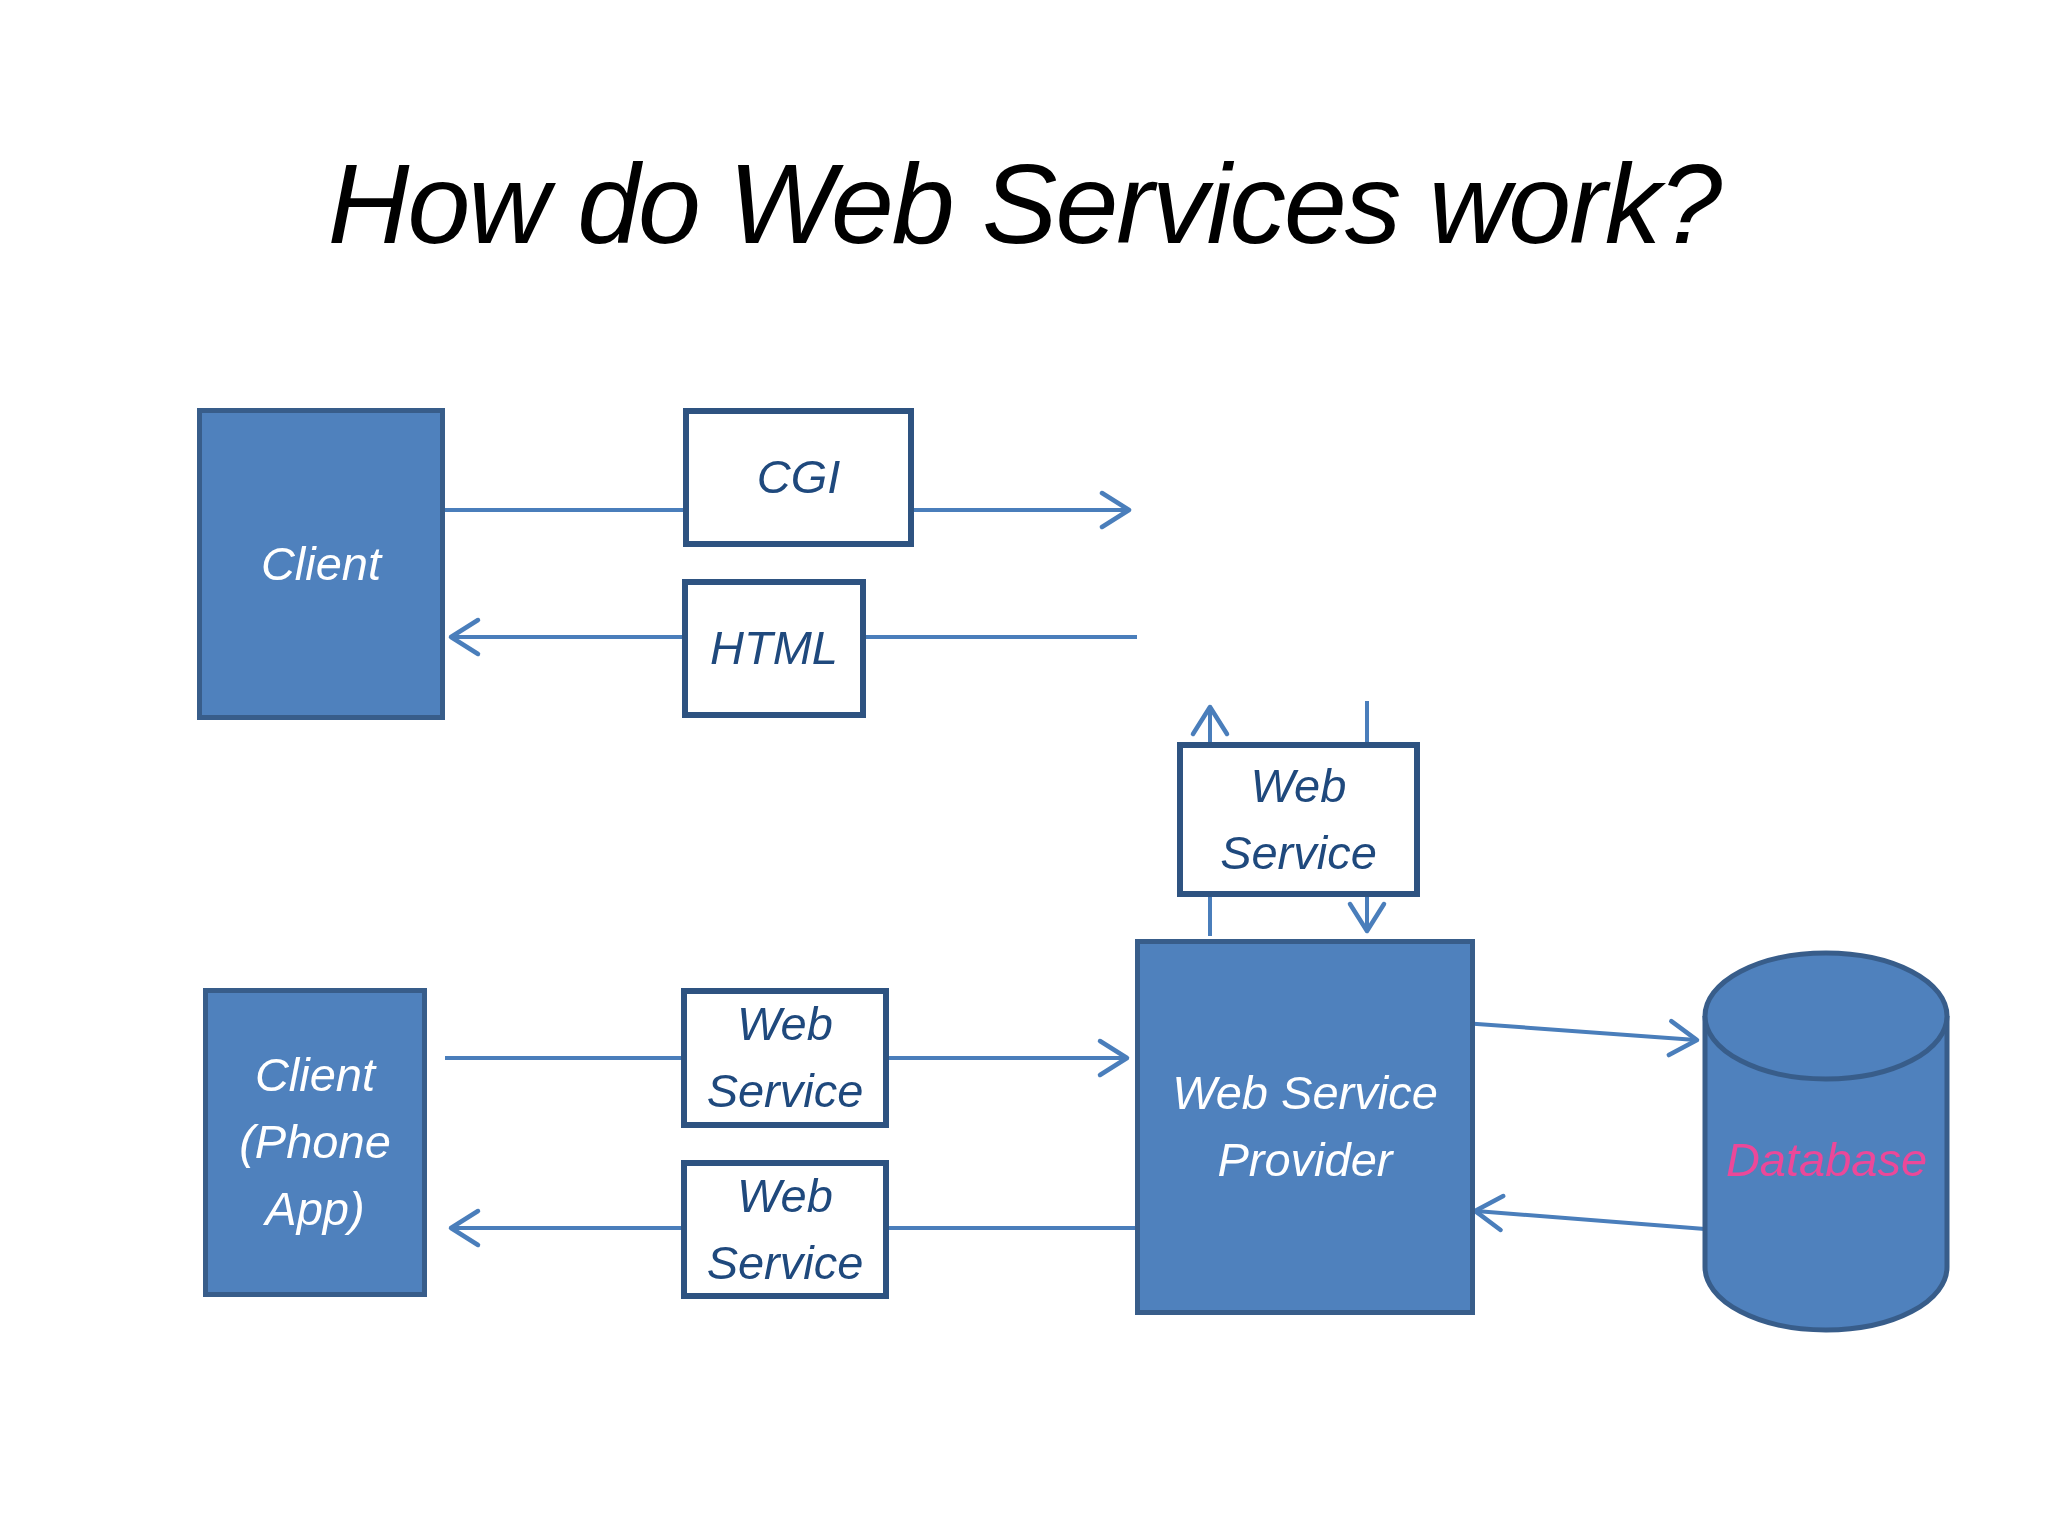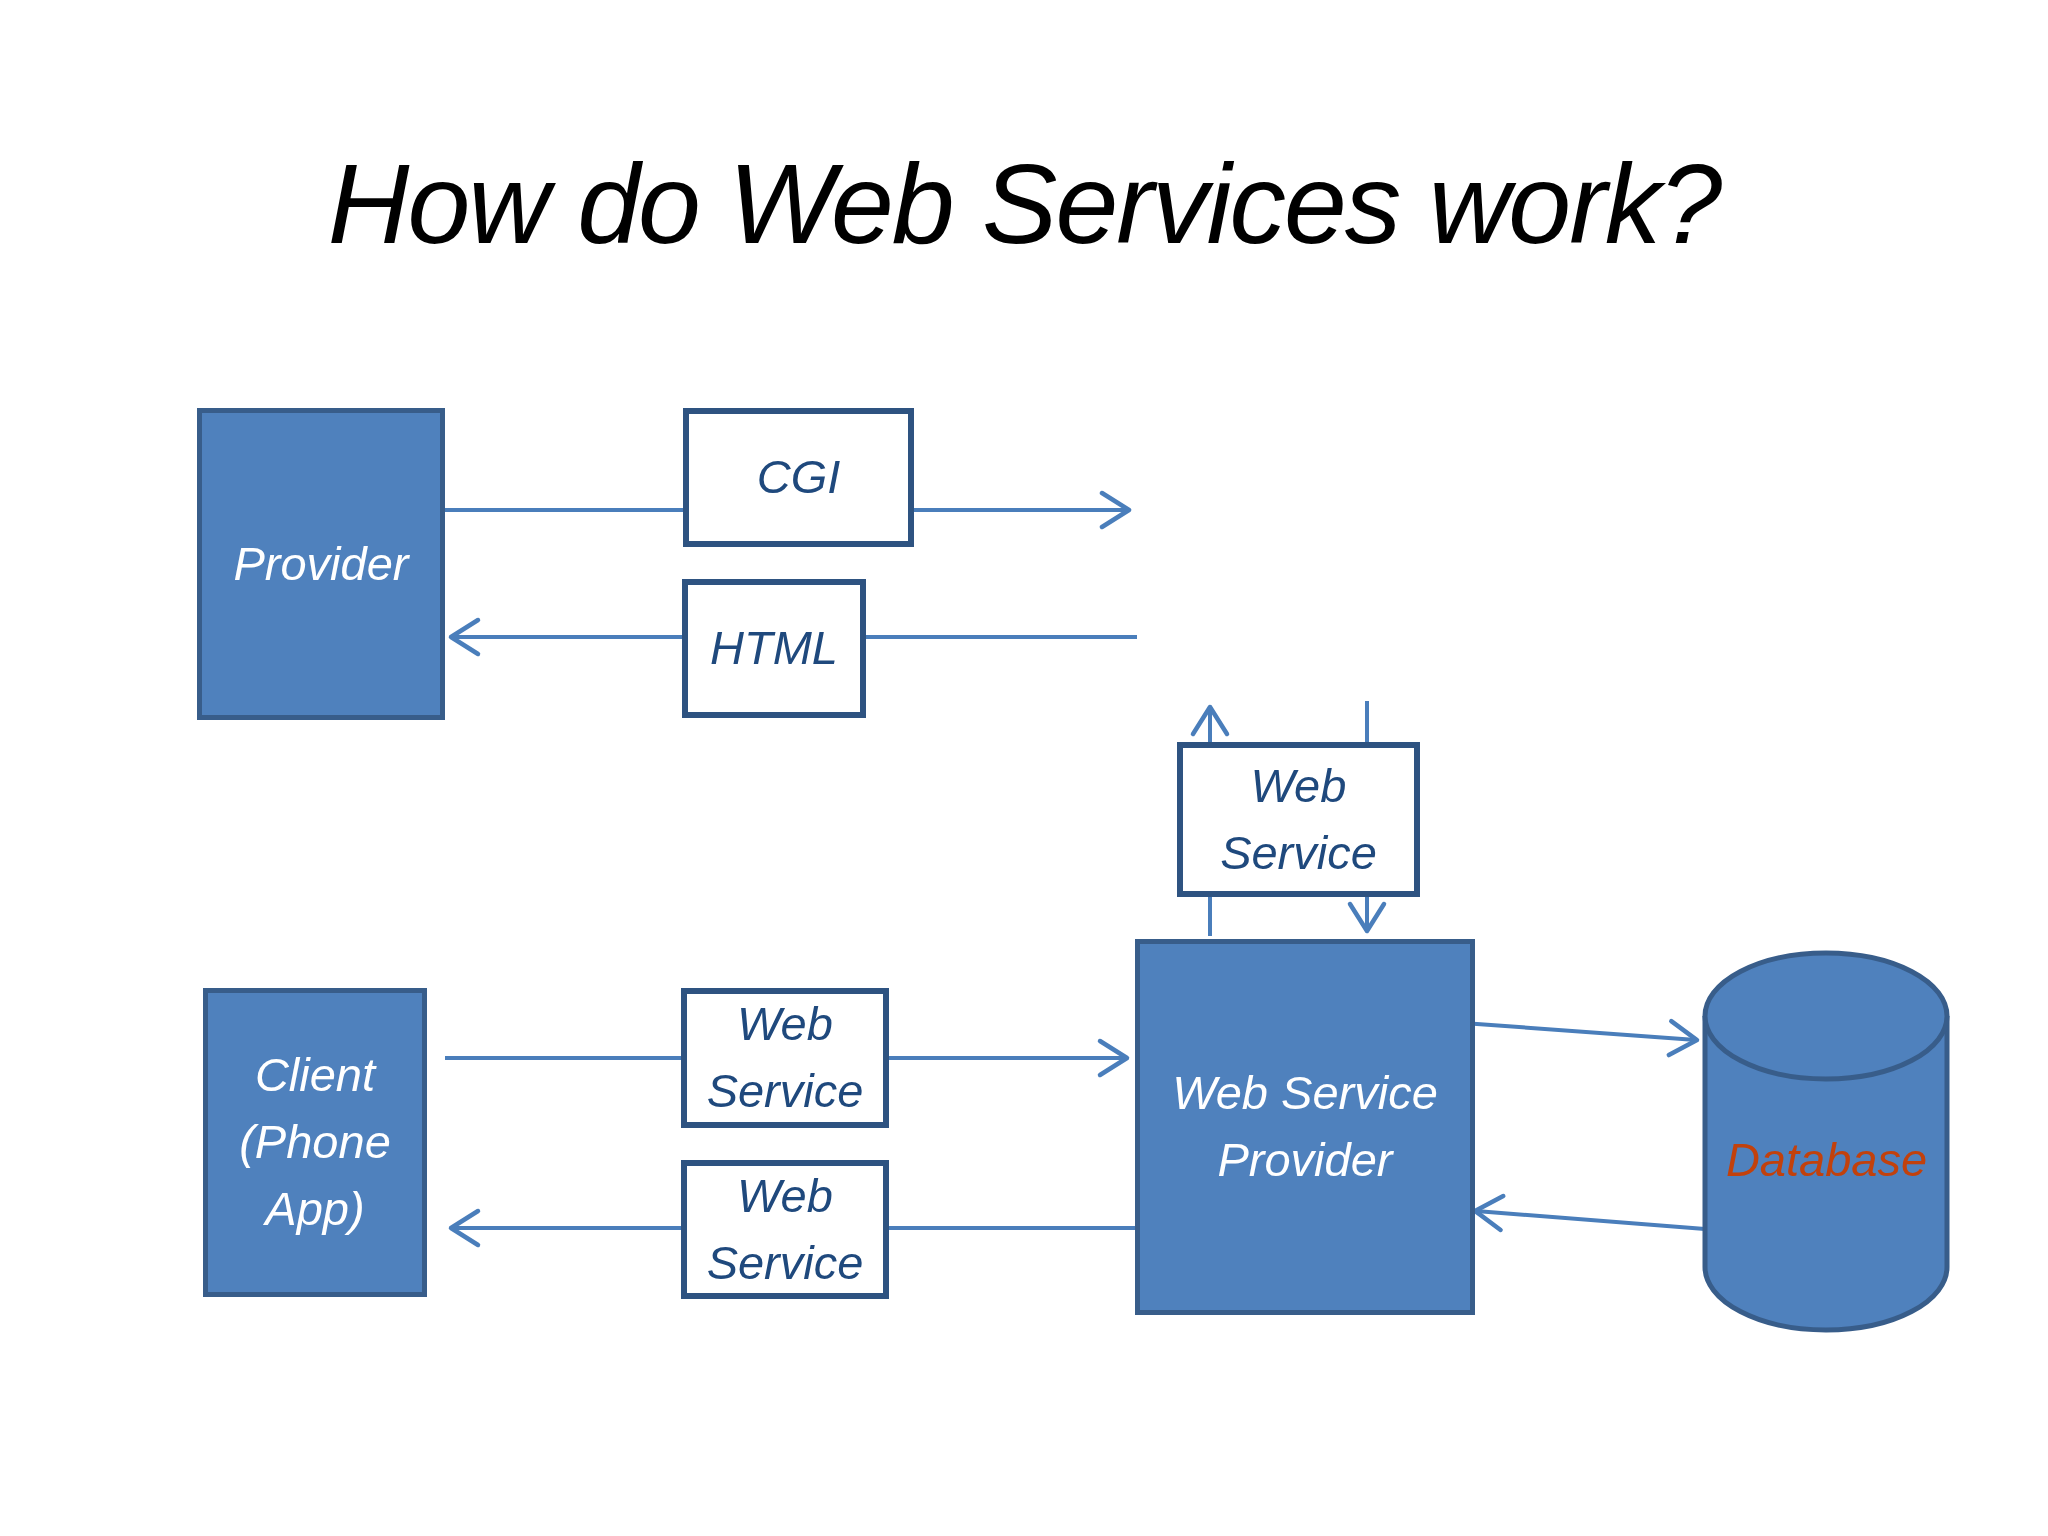"Provider" span { text: Provider -> Client }
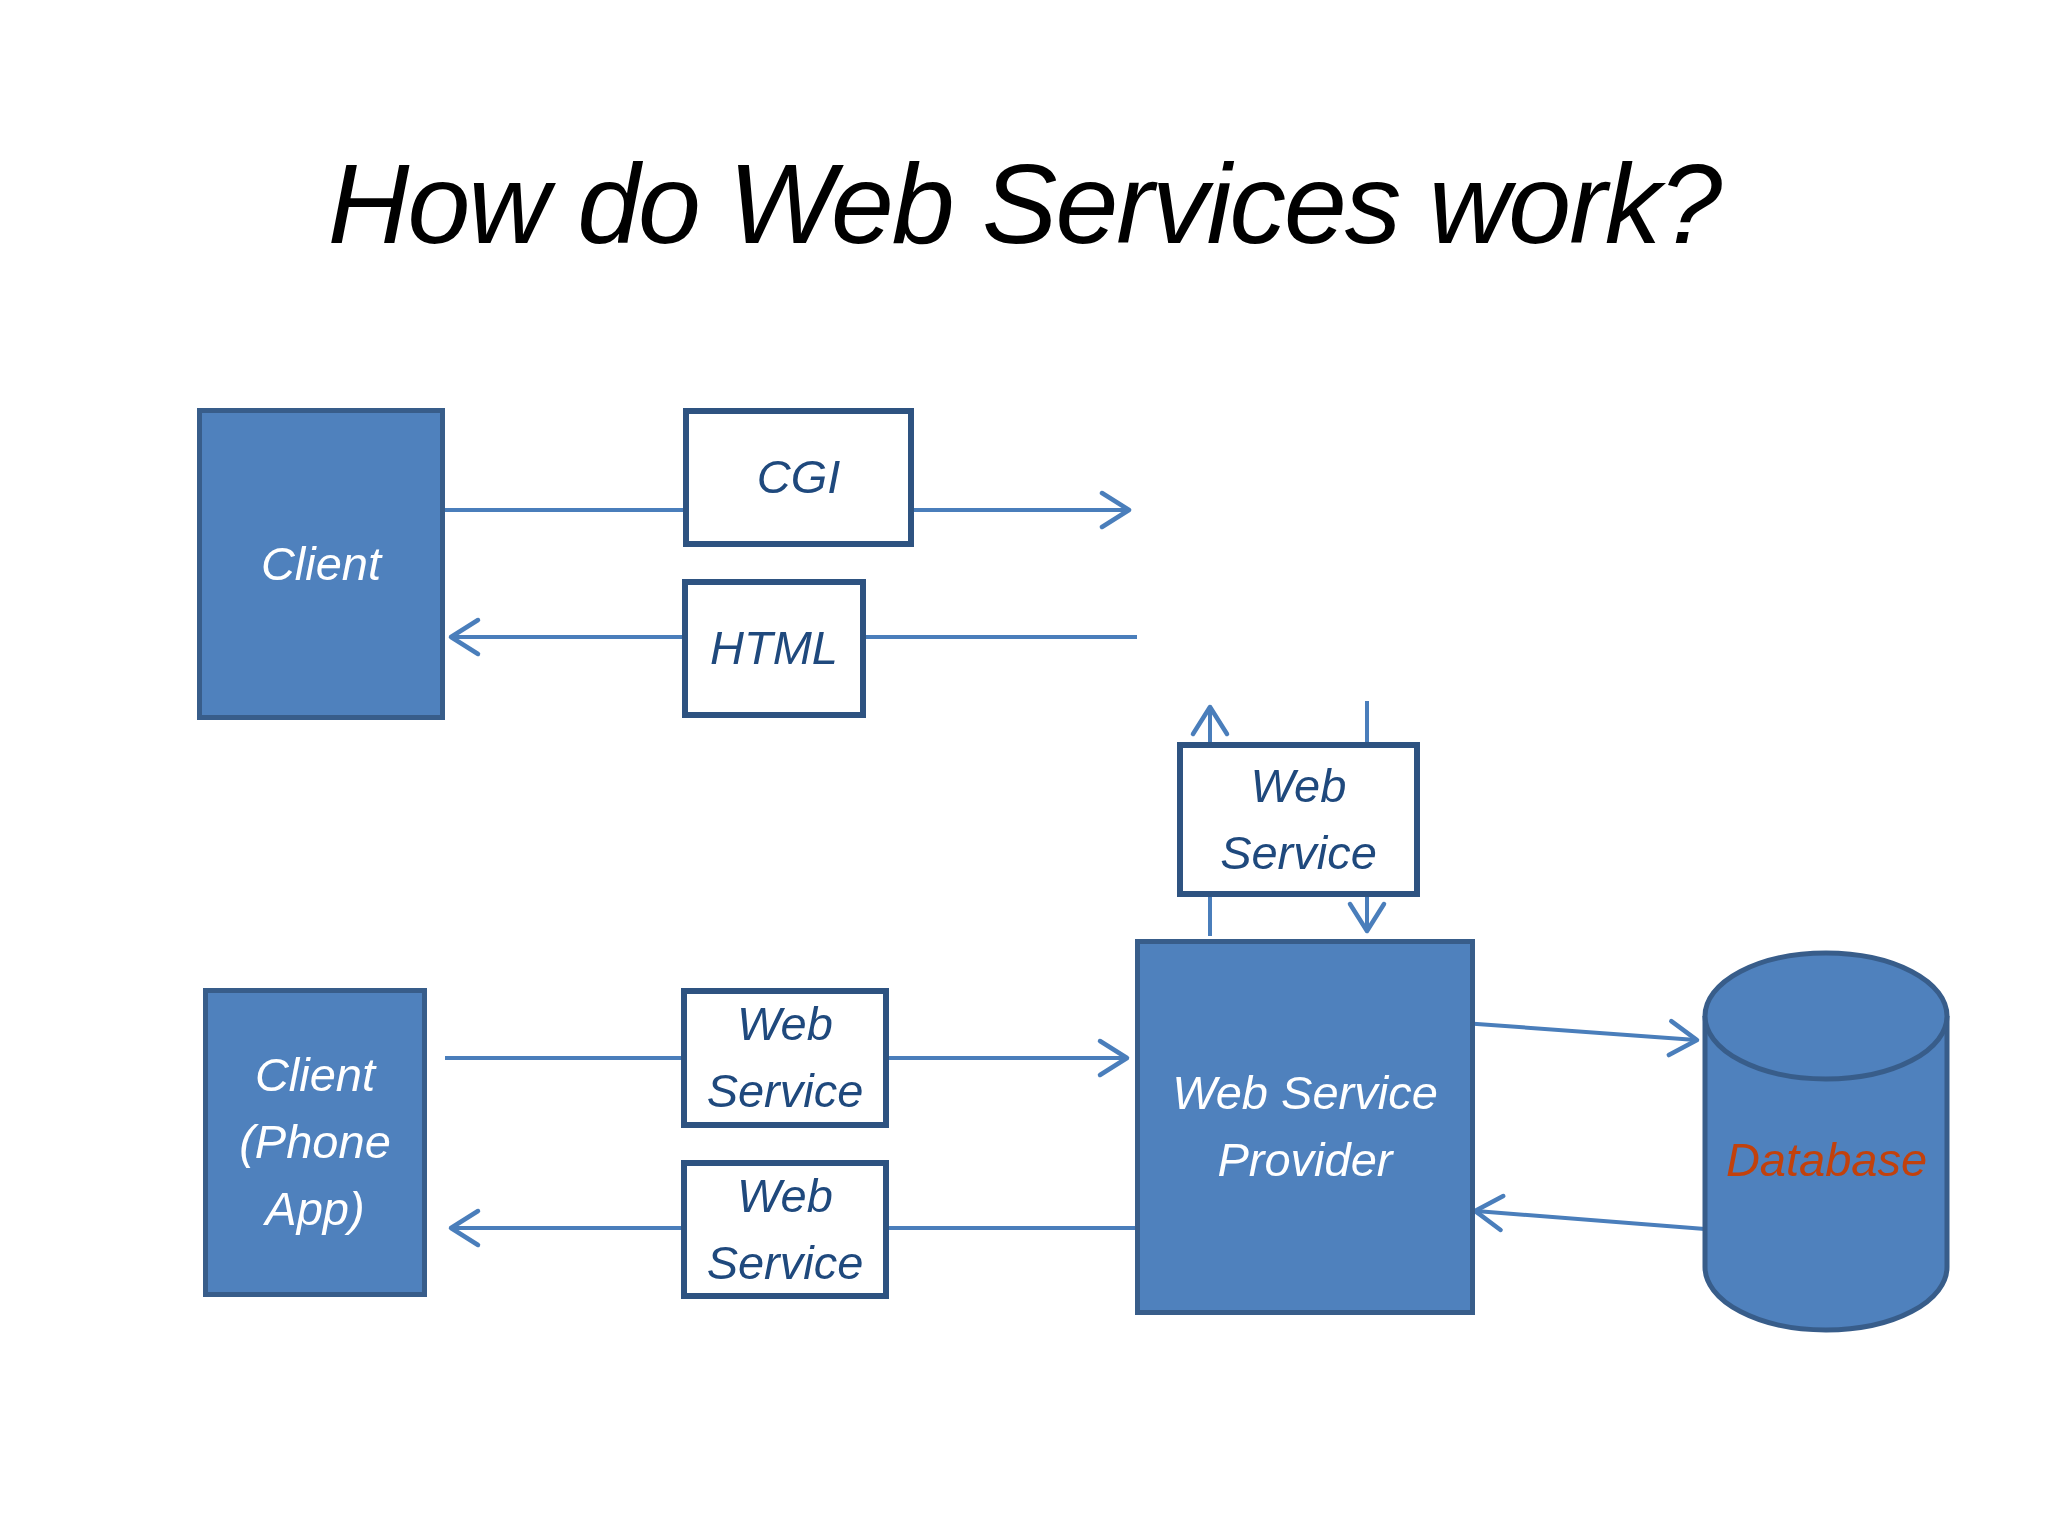"Database" .cyl-label { color: #c2410c -> #ec4899 }
